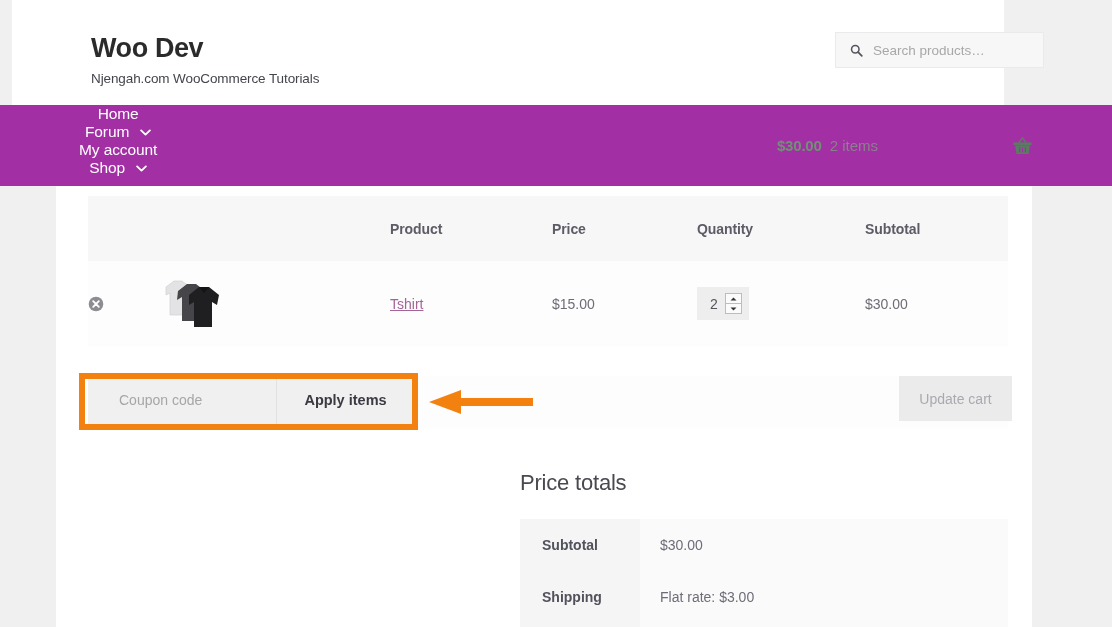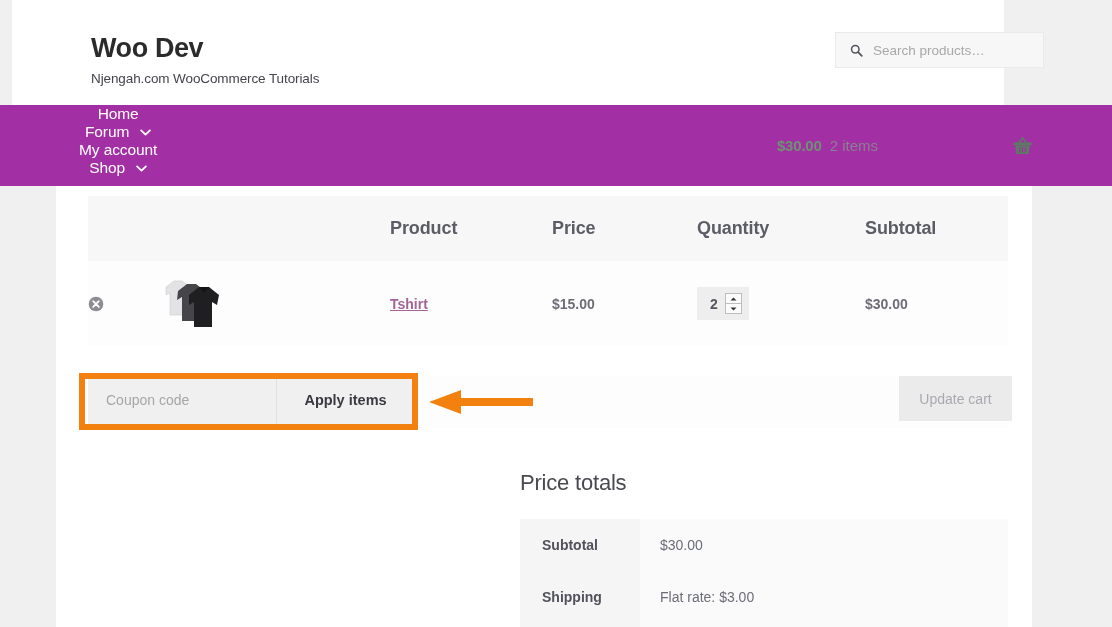"Product" .cart-table thead th { font-size: 18px -> 14px }
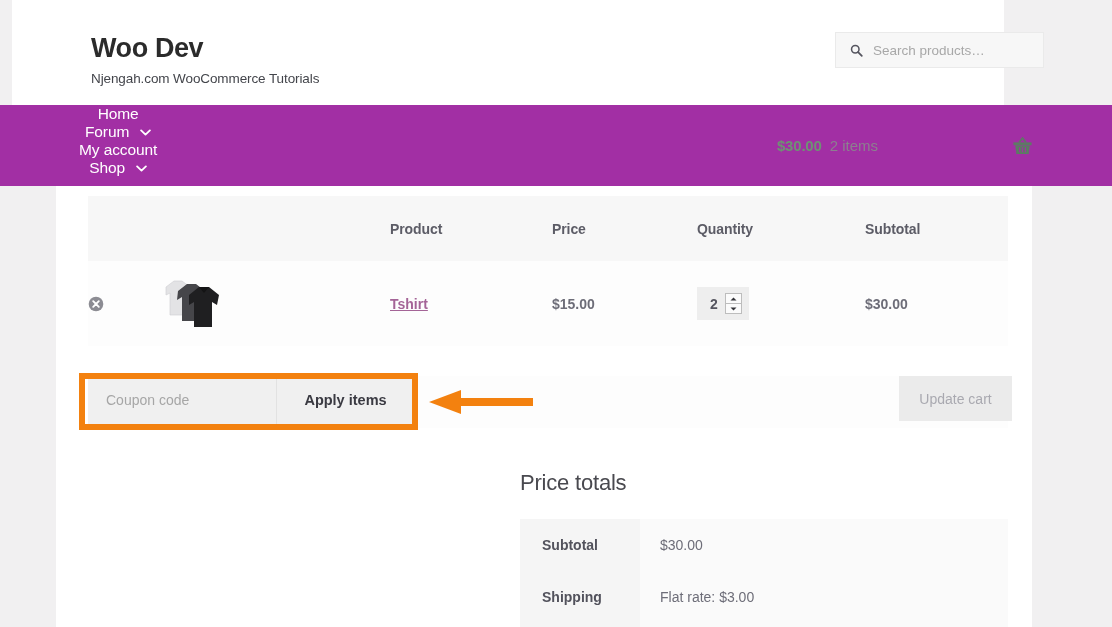"Tshirt" .cart-table tbody td { font-weight: bold -> none }
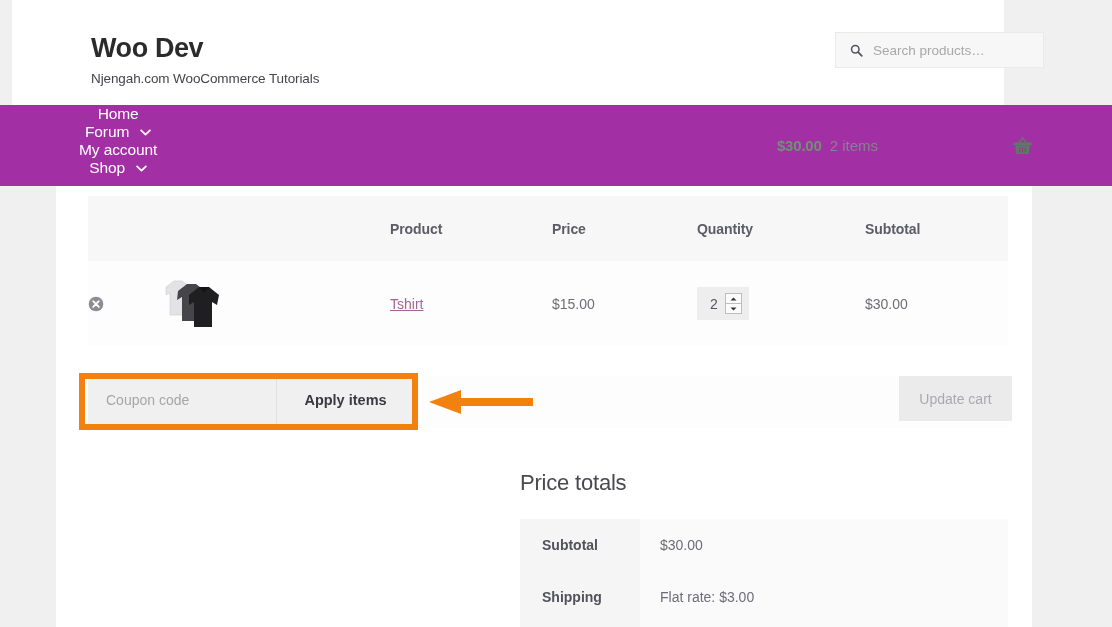"Coupon code" .coupon-input { padding-left: 18px -> 31px }
